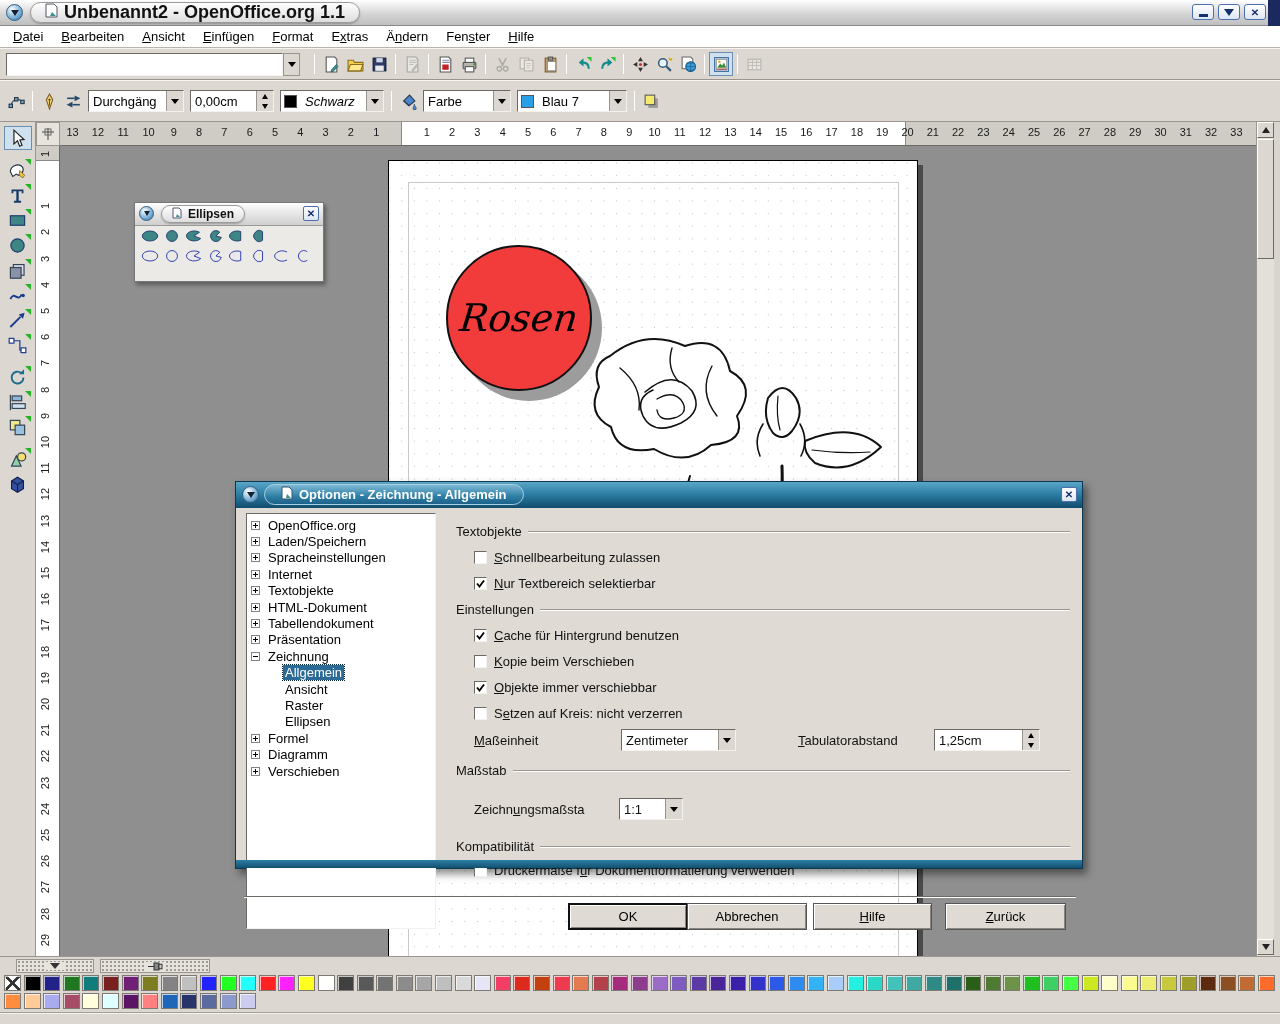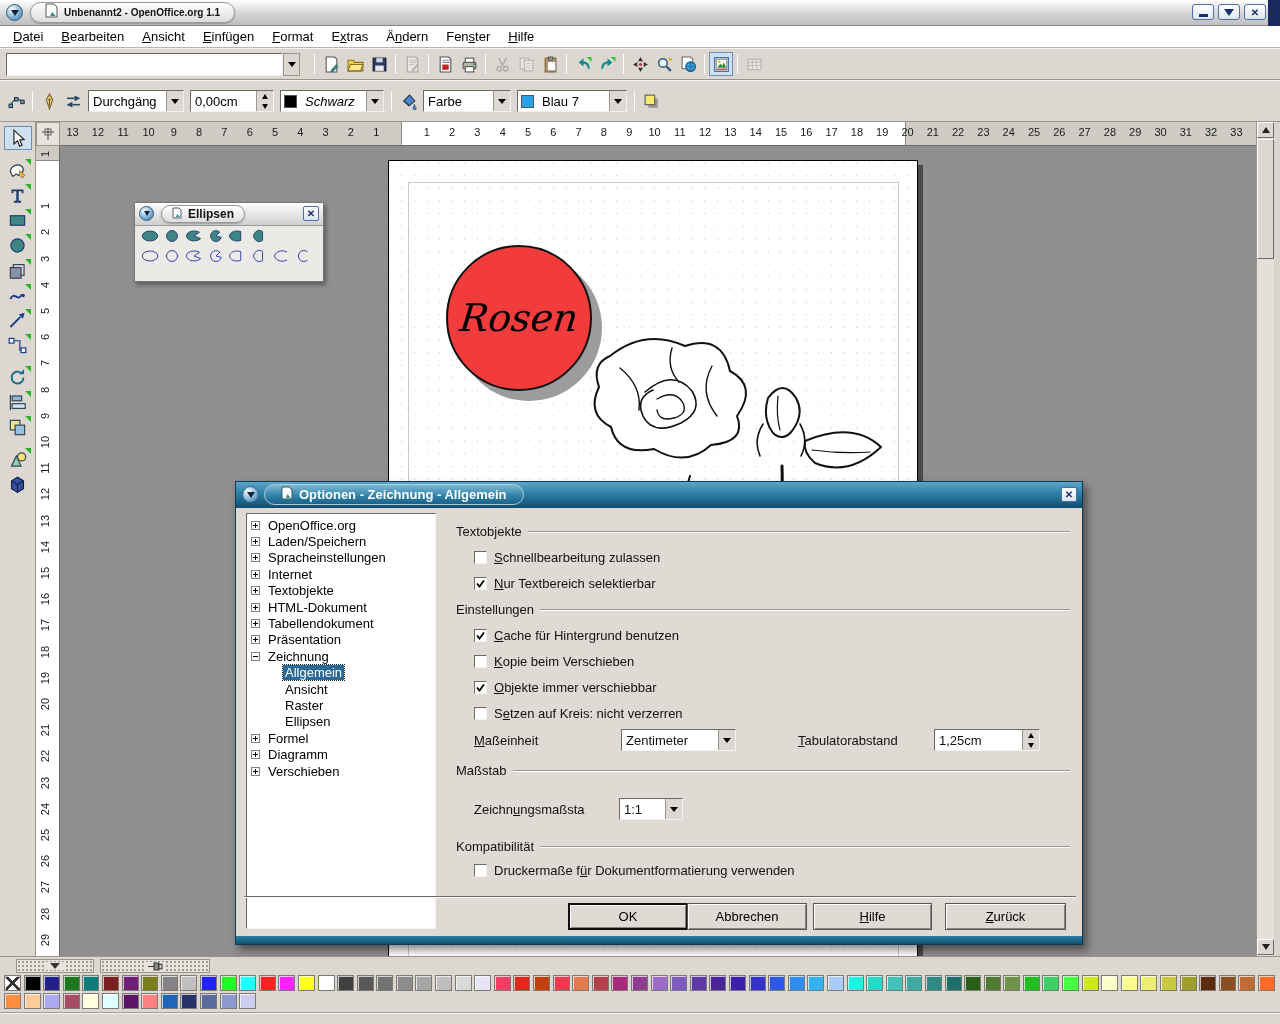"Unbenannt2 - OpenOffice.org 1.1" .pill .t { font-size: 10px -> 18px }
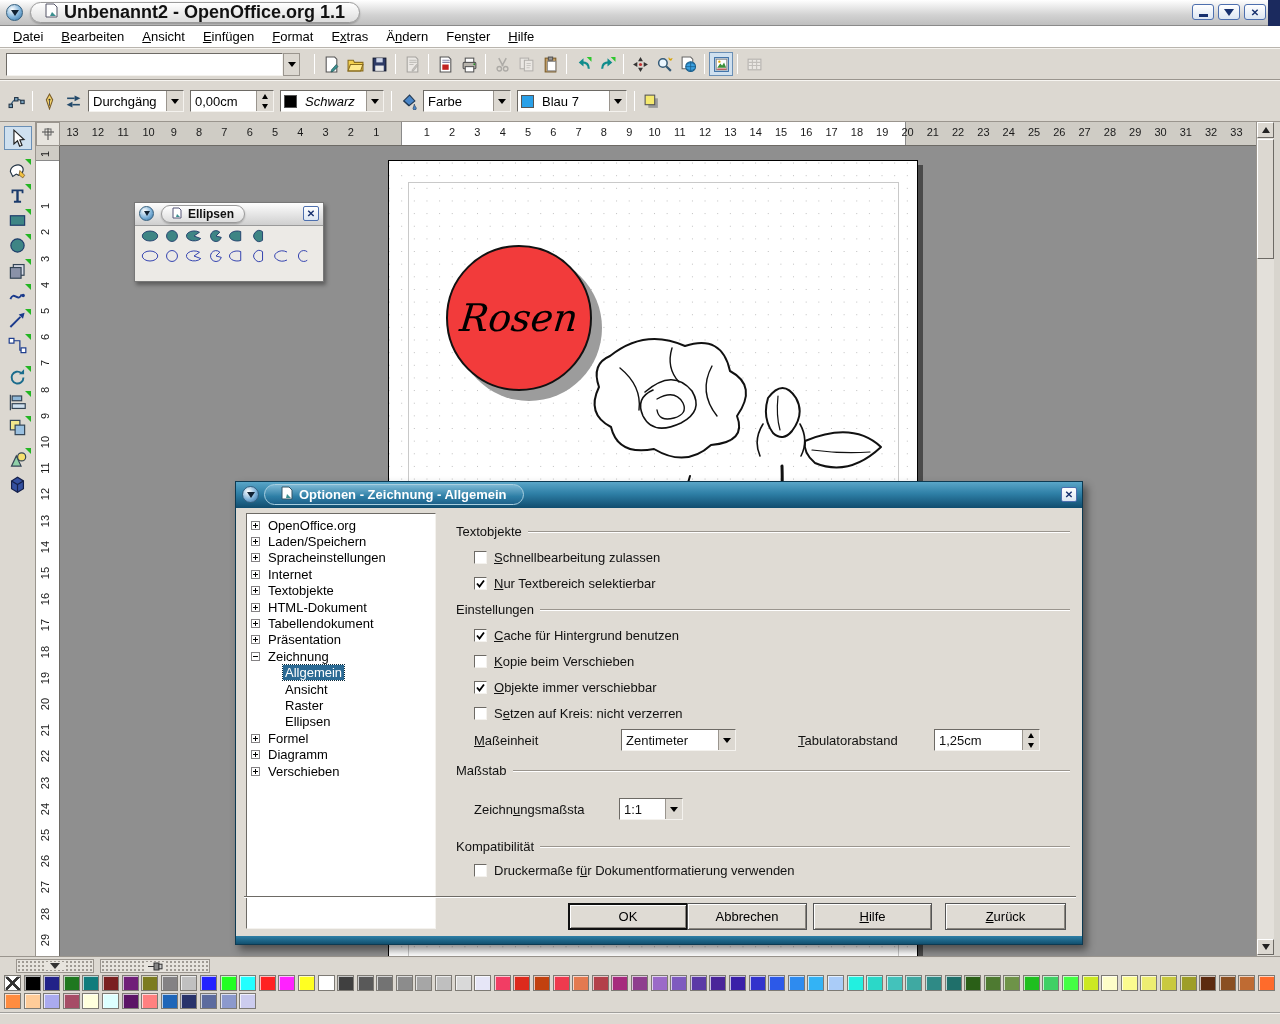"Optionen - Zeichnung - Allgemein" #dialog { height: 464px -> 388px }
